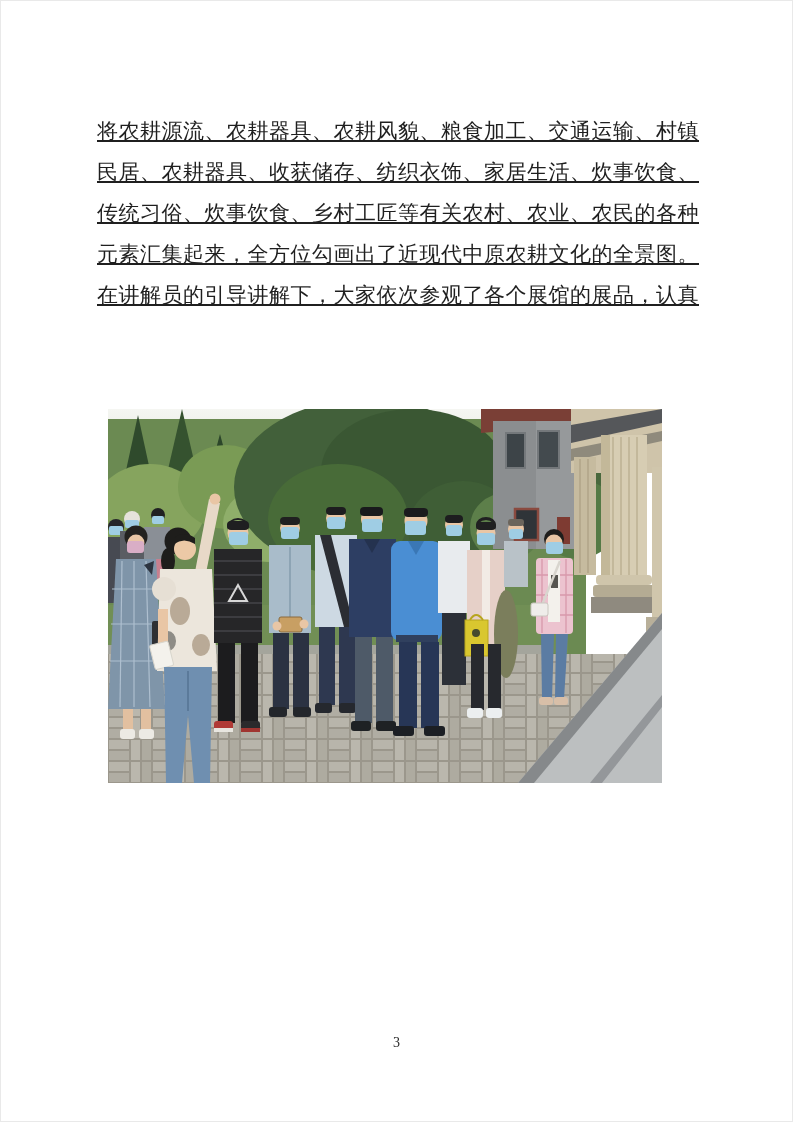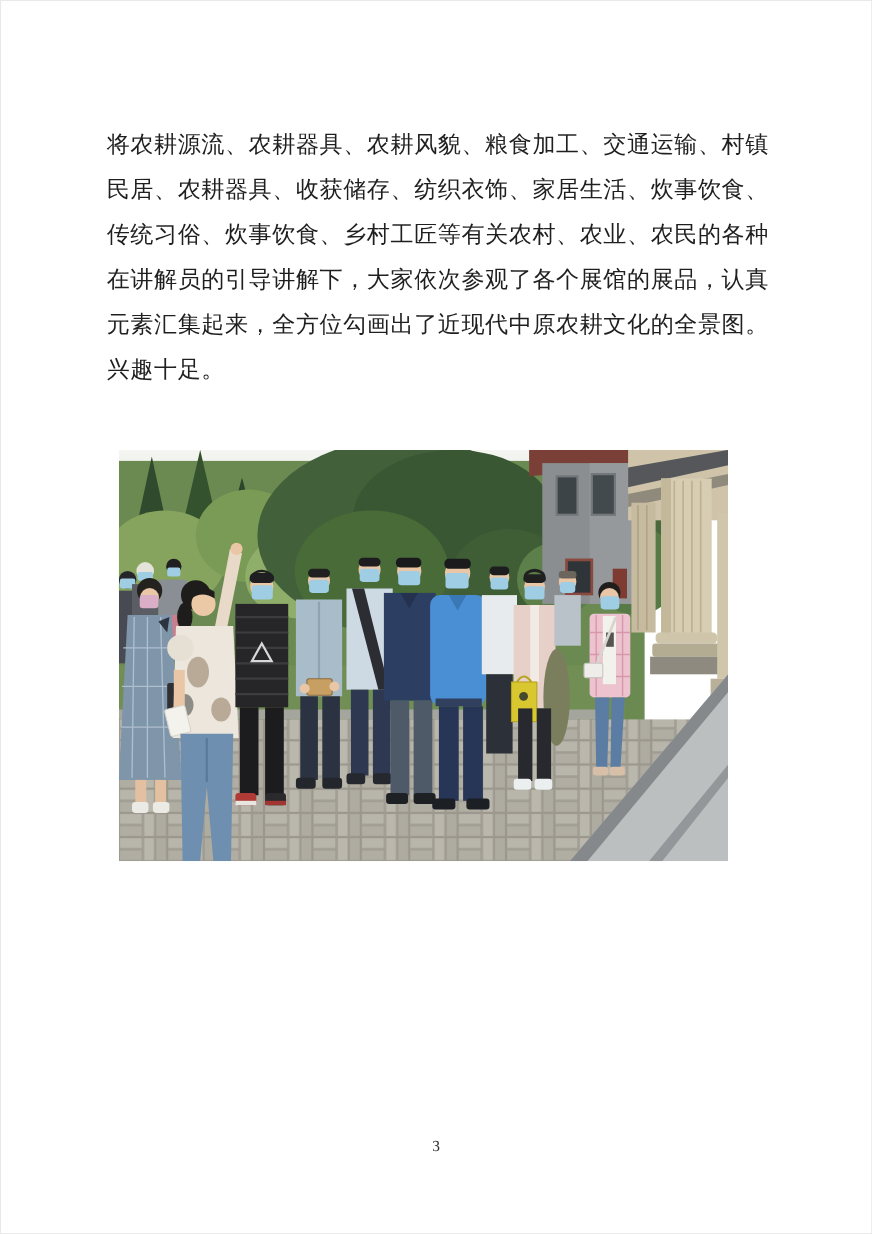"将农耕源流、农耕器具、农耕风貌、粮食加工、交通运输、村镇" .text-line.justify { text-decoration: none -> underline }
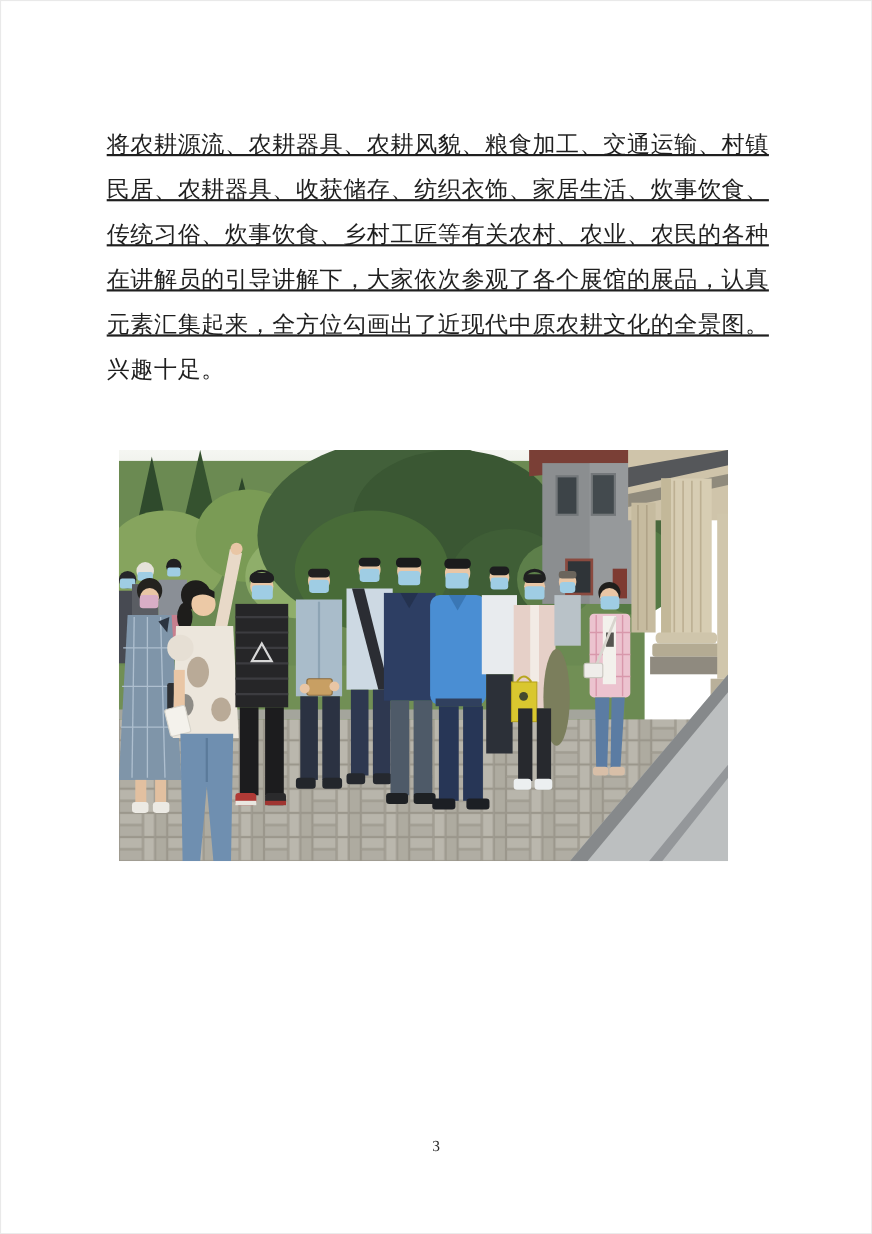"在讲解员的引导讲解下，大家依次参观了各个展馆的展品，认真" p.text-line { order: before "元素汇集起来，全方位勾画出了近现代中原农耕文化的全景图。" -> after "元素汇集起来，全方位勾画出了近现代中原农耕文化的全景图。" }
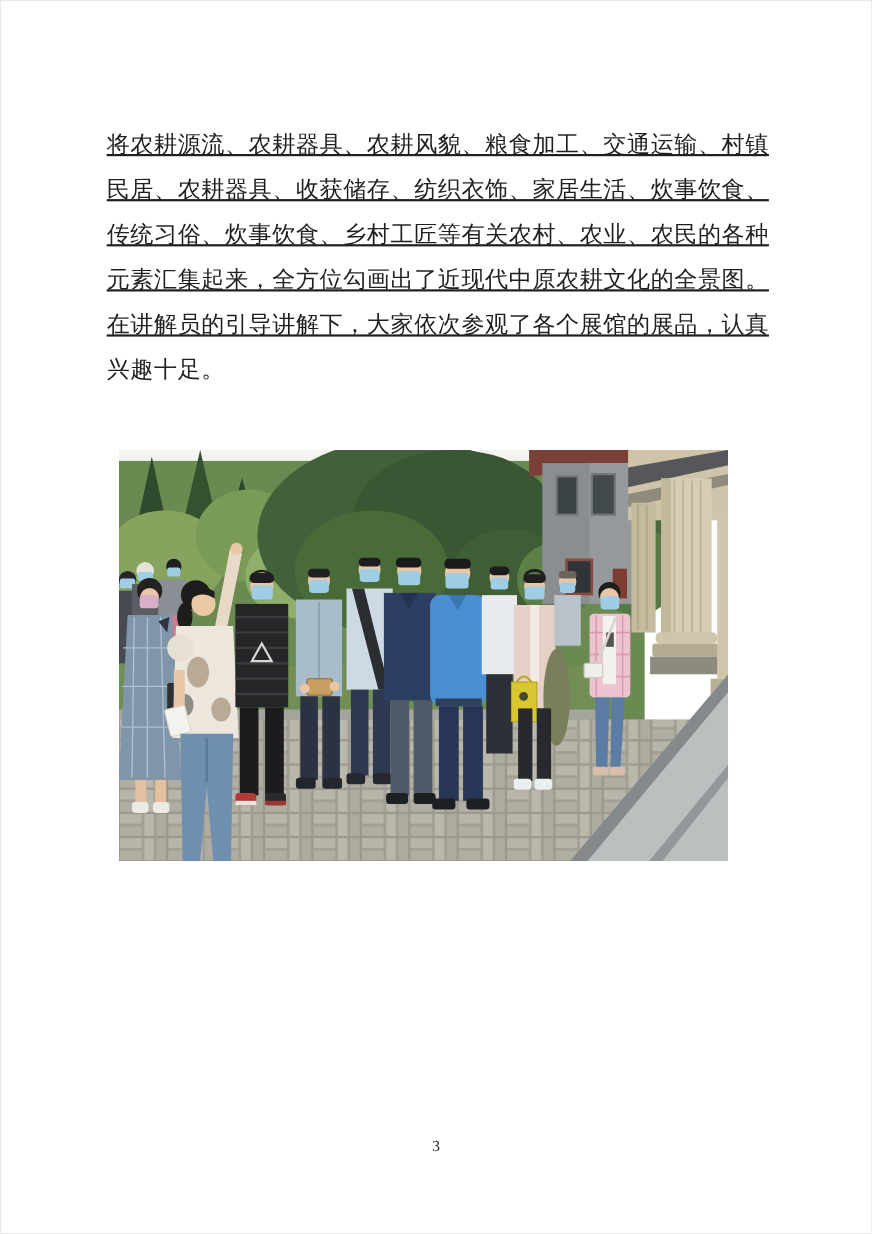"兴趣十足。" p.text-line { html: <p>兴趣十足。</p> -> none }
